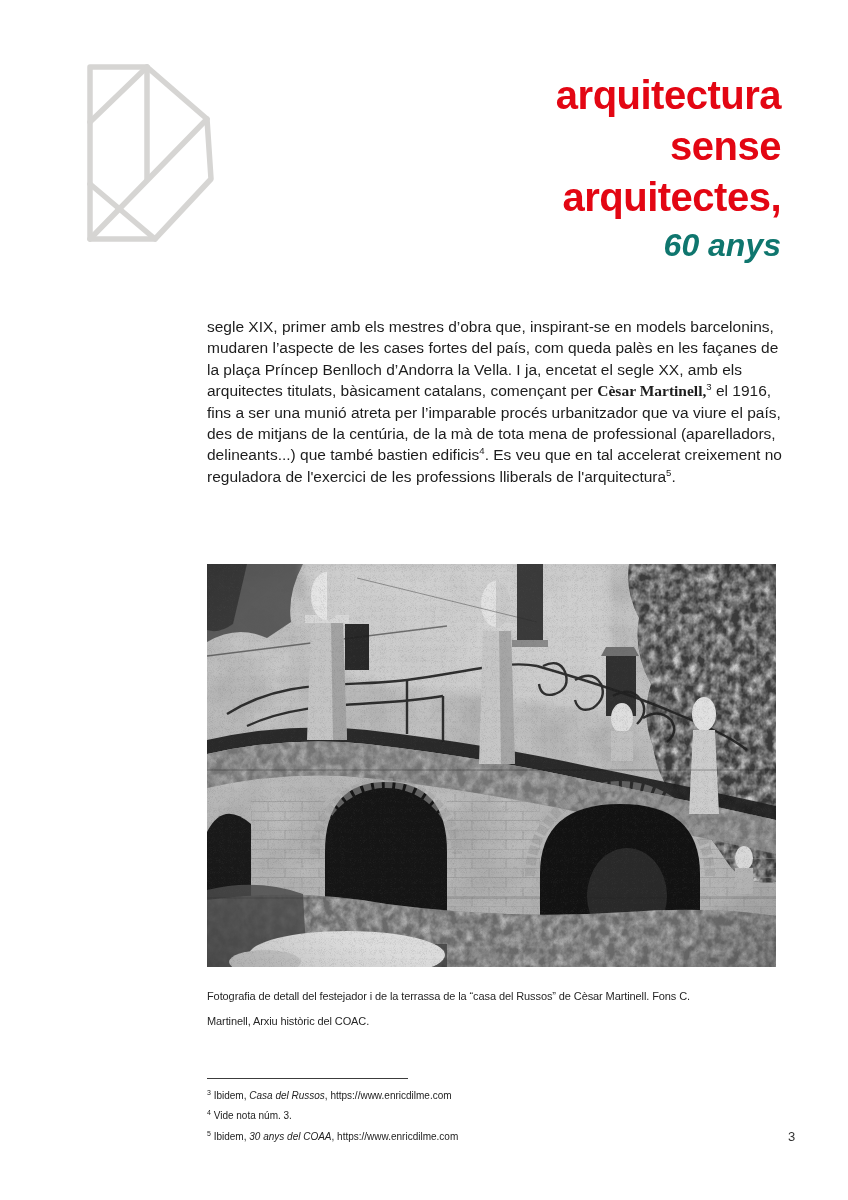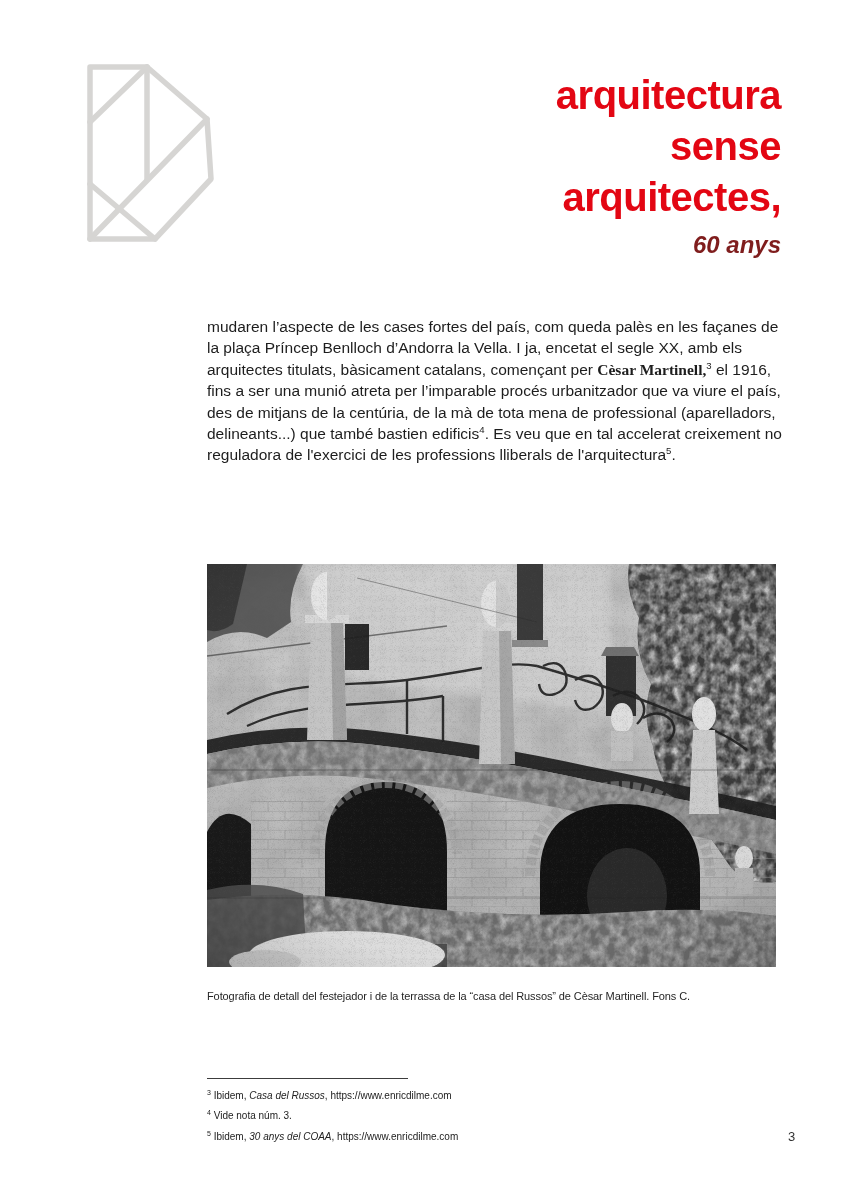"60 anys" .title .subtitle { color: #7f1d1d -> #0f766e; font-size: 24px -> 32px }
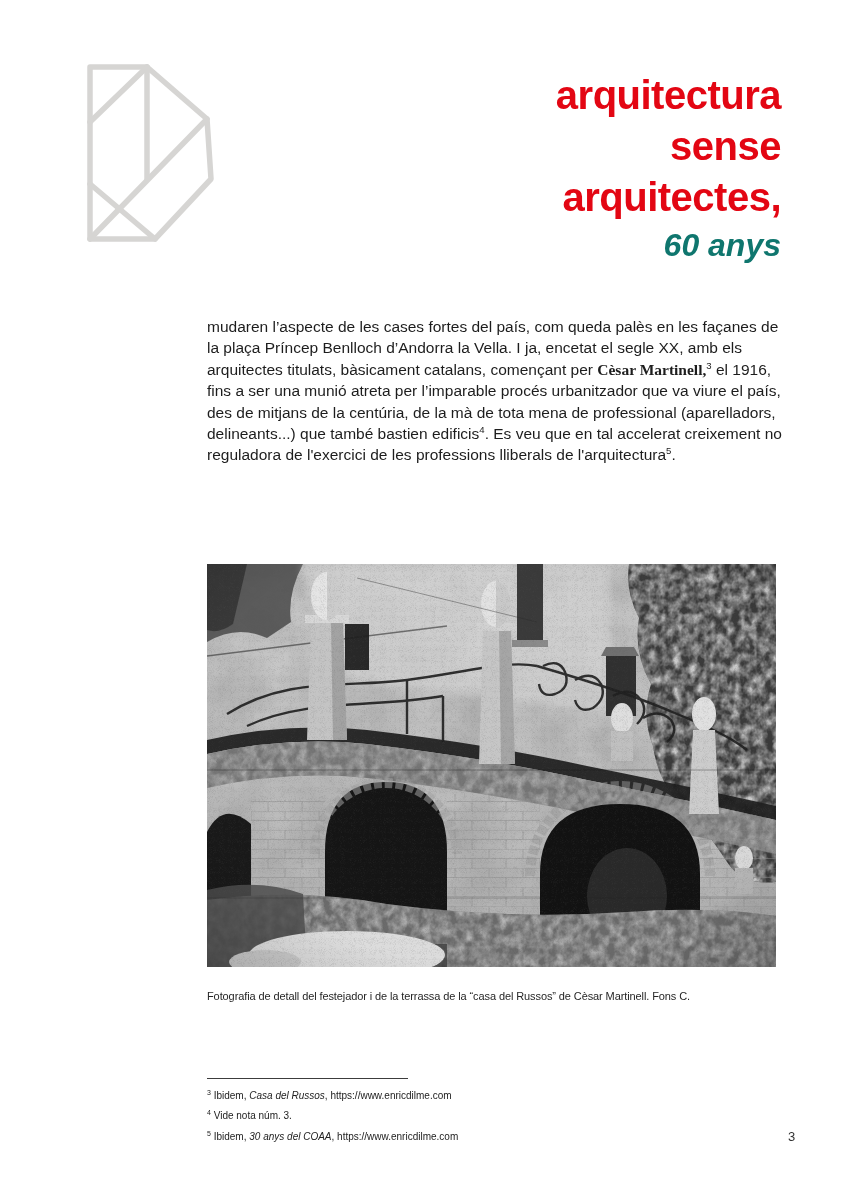"segle XIX, primer amb els" div { html: none -> <div>segle XIX, primer amb els mestres d’obra que, inspirant-se en models barcelonins,</div> }
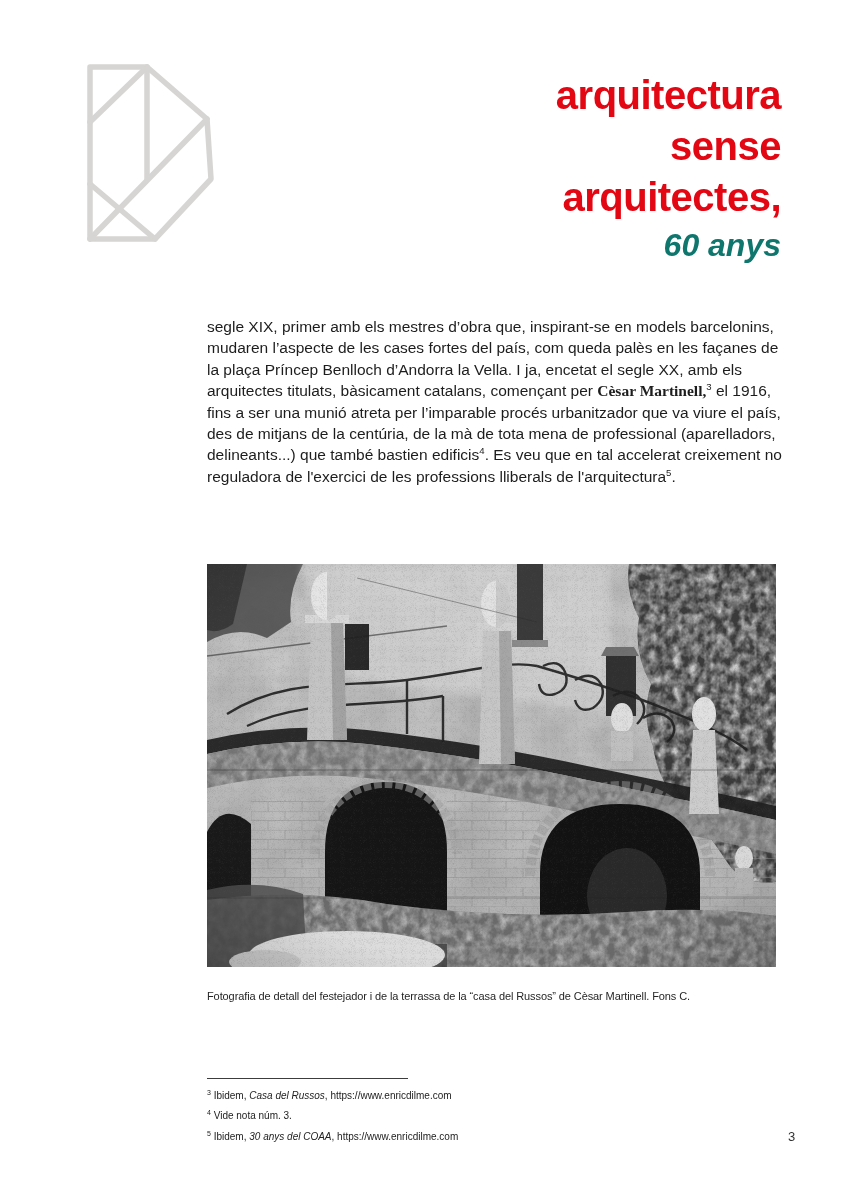"Martinell, Arxiu històric del COAC." div { html: none -> <div>Martinell, Arxiu històric del COAC.</div> }
